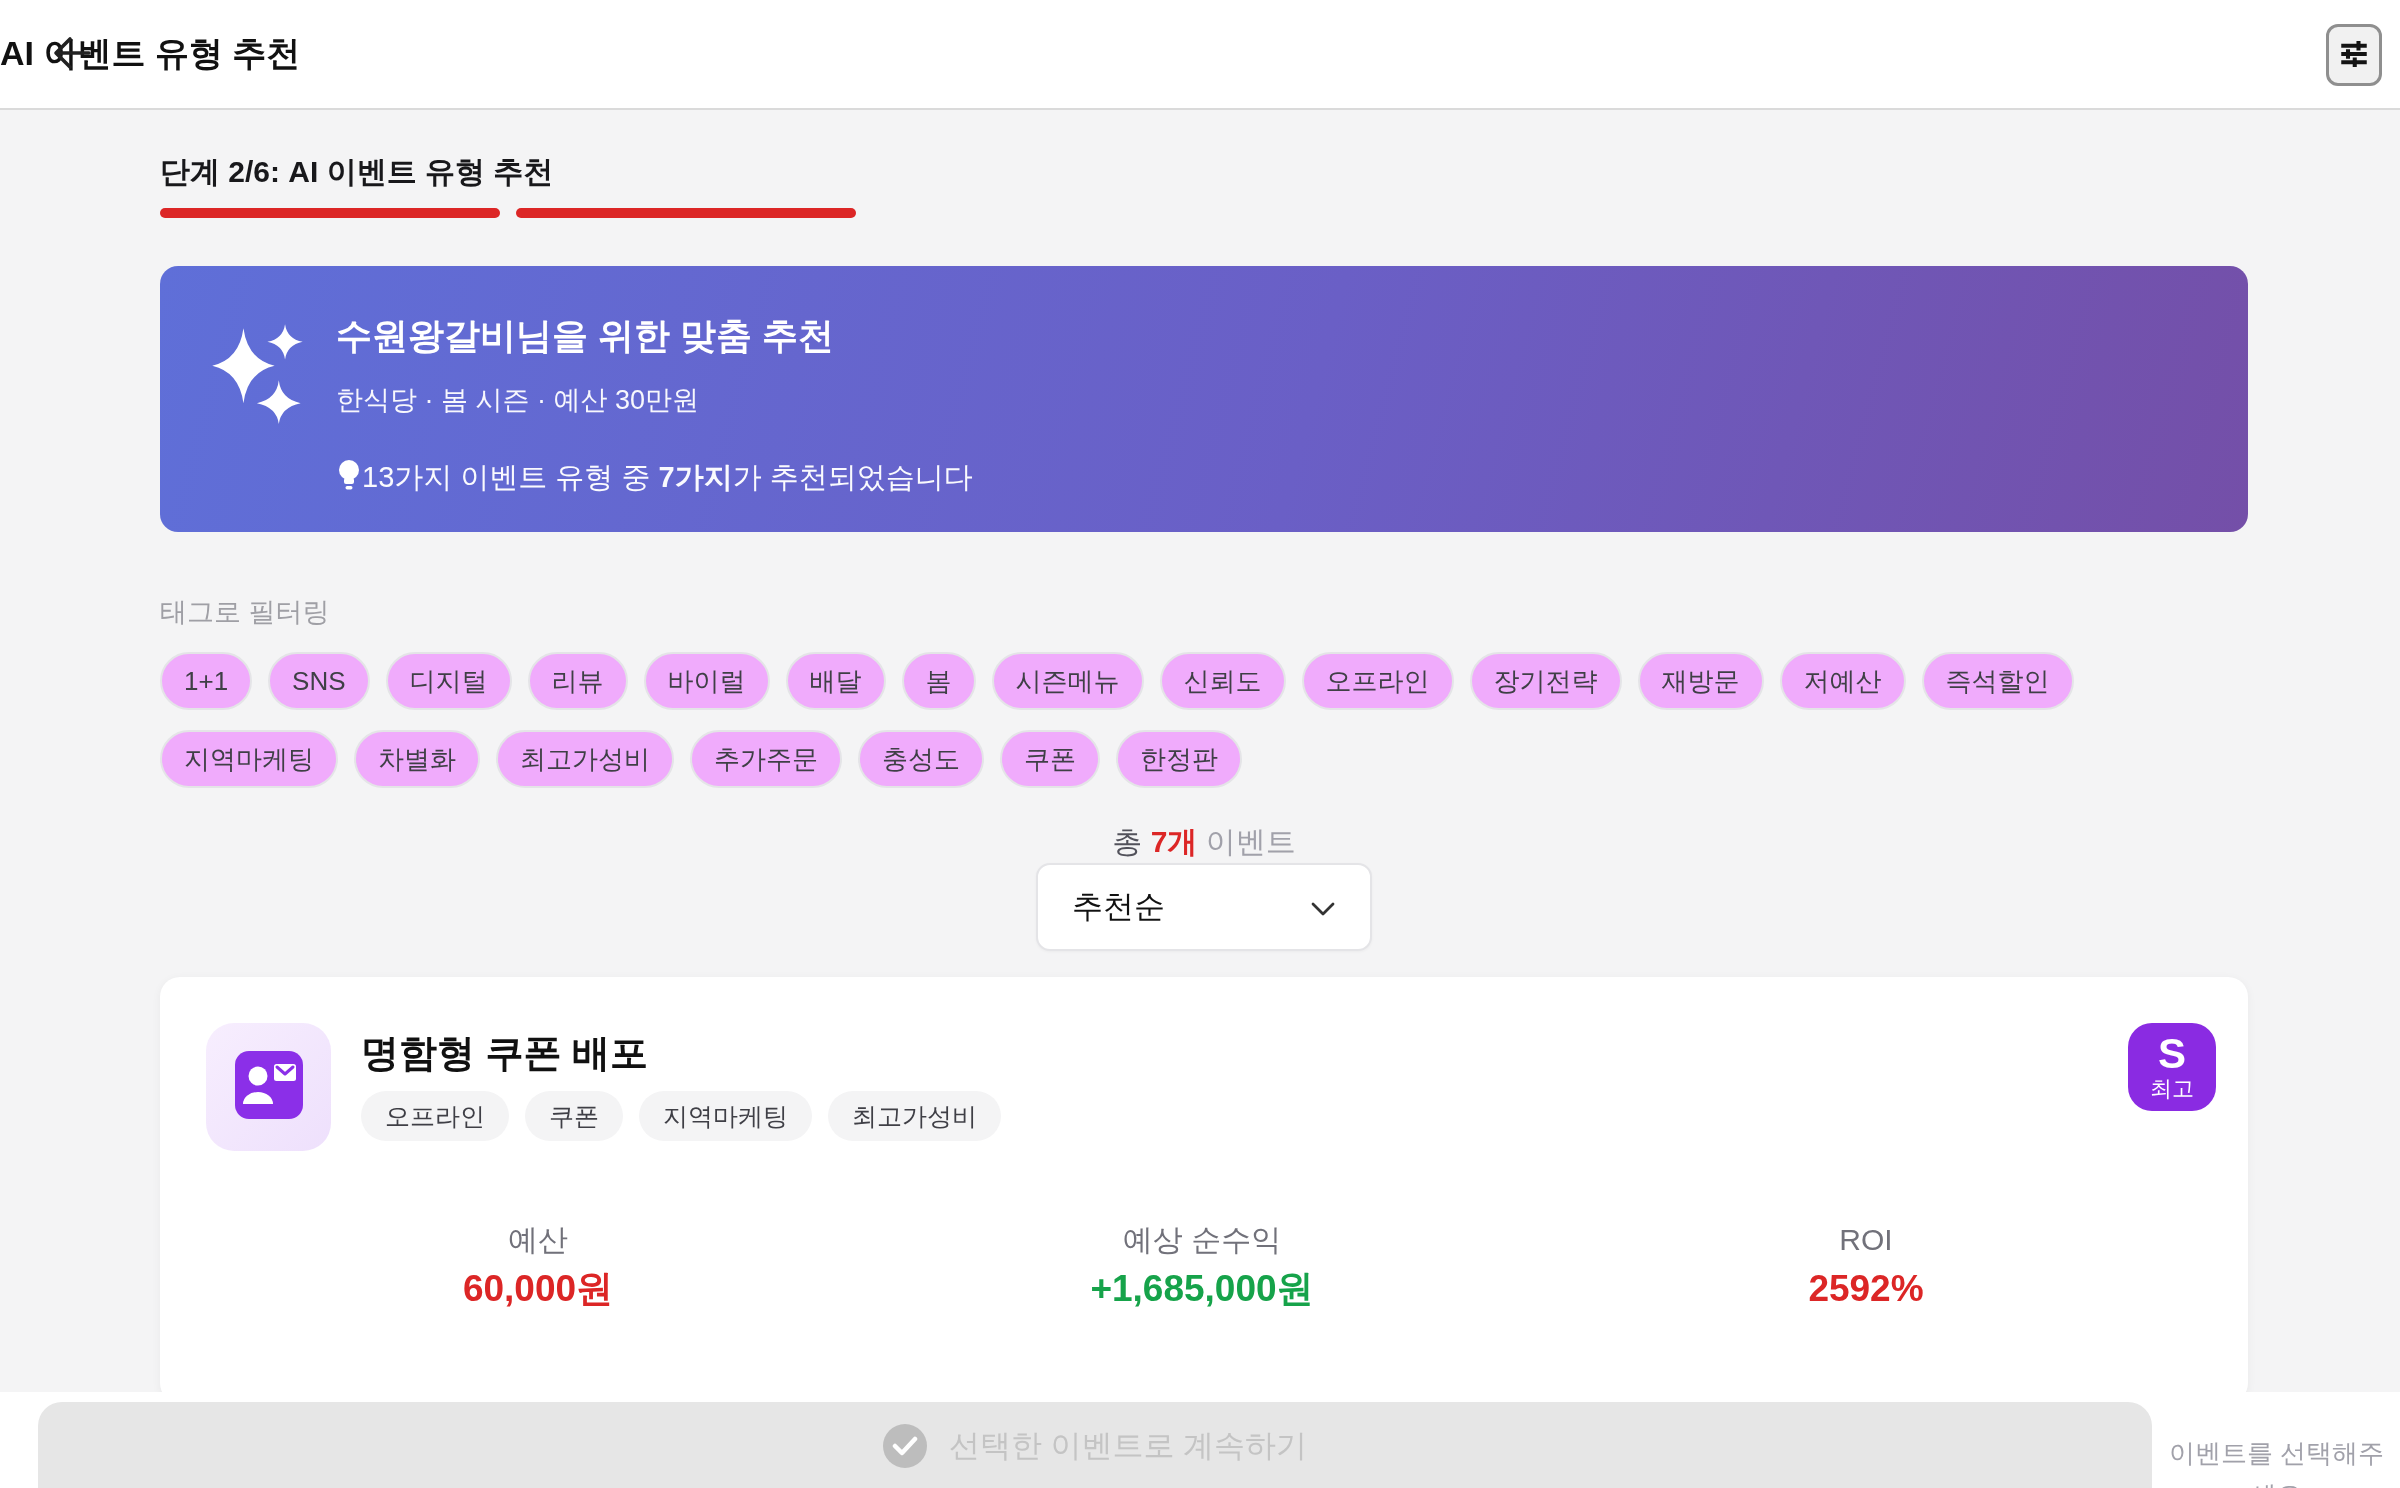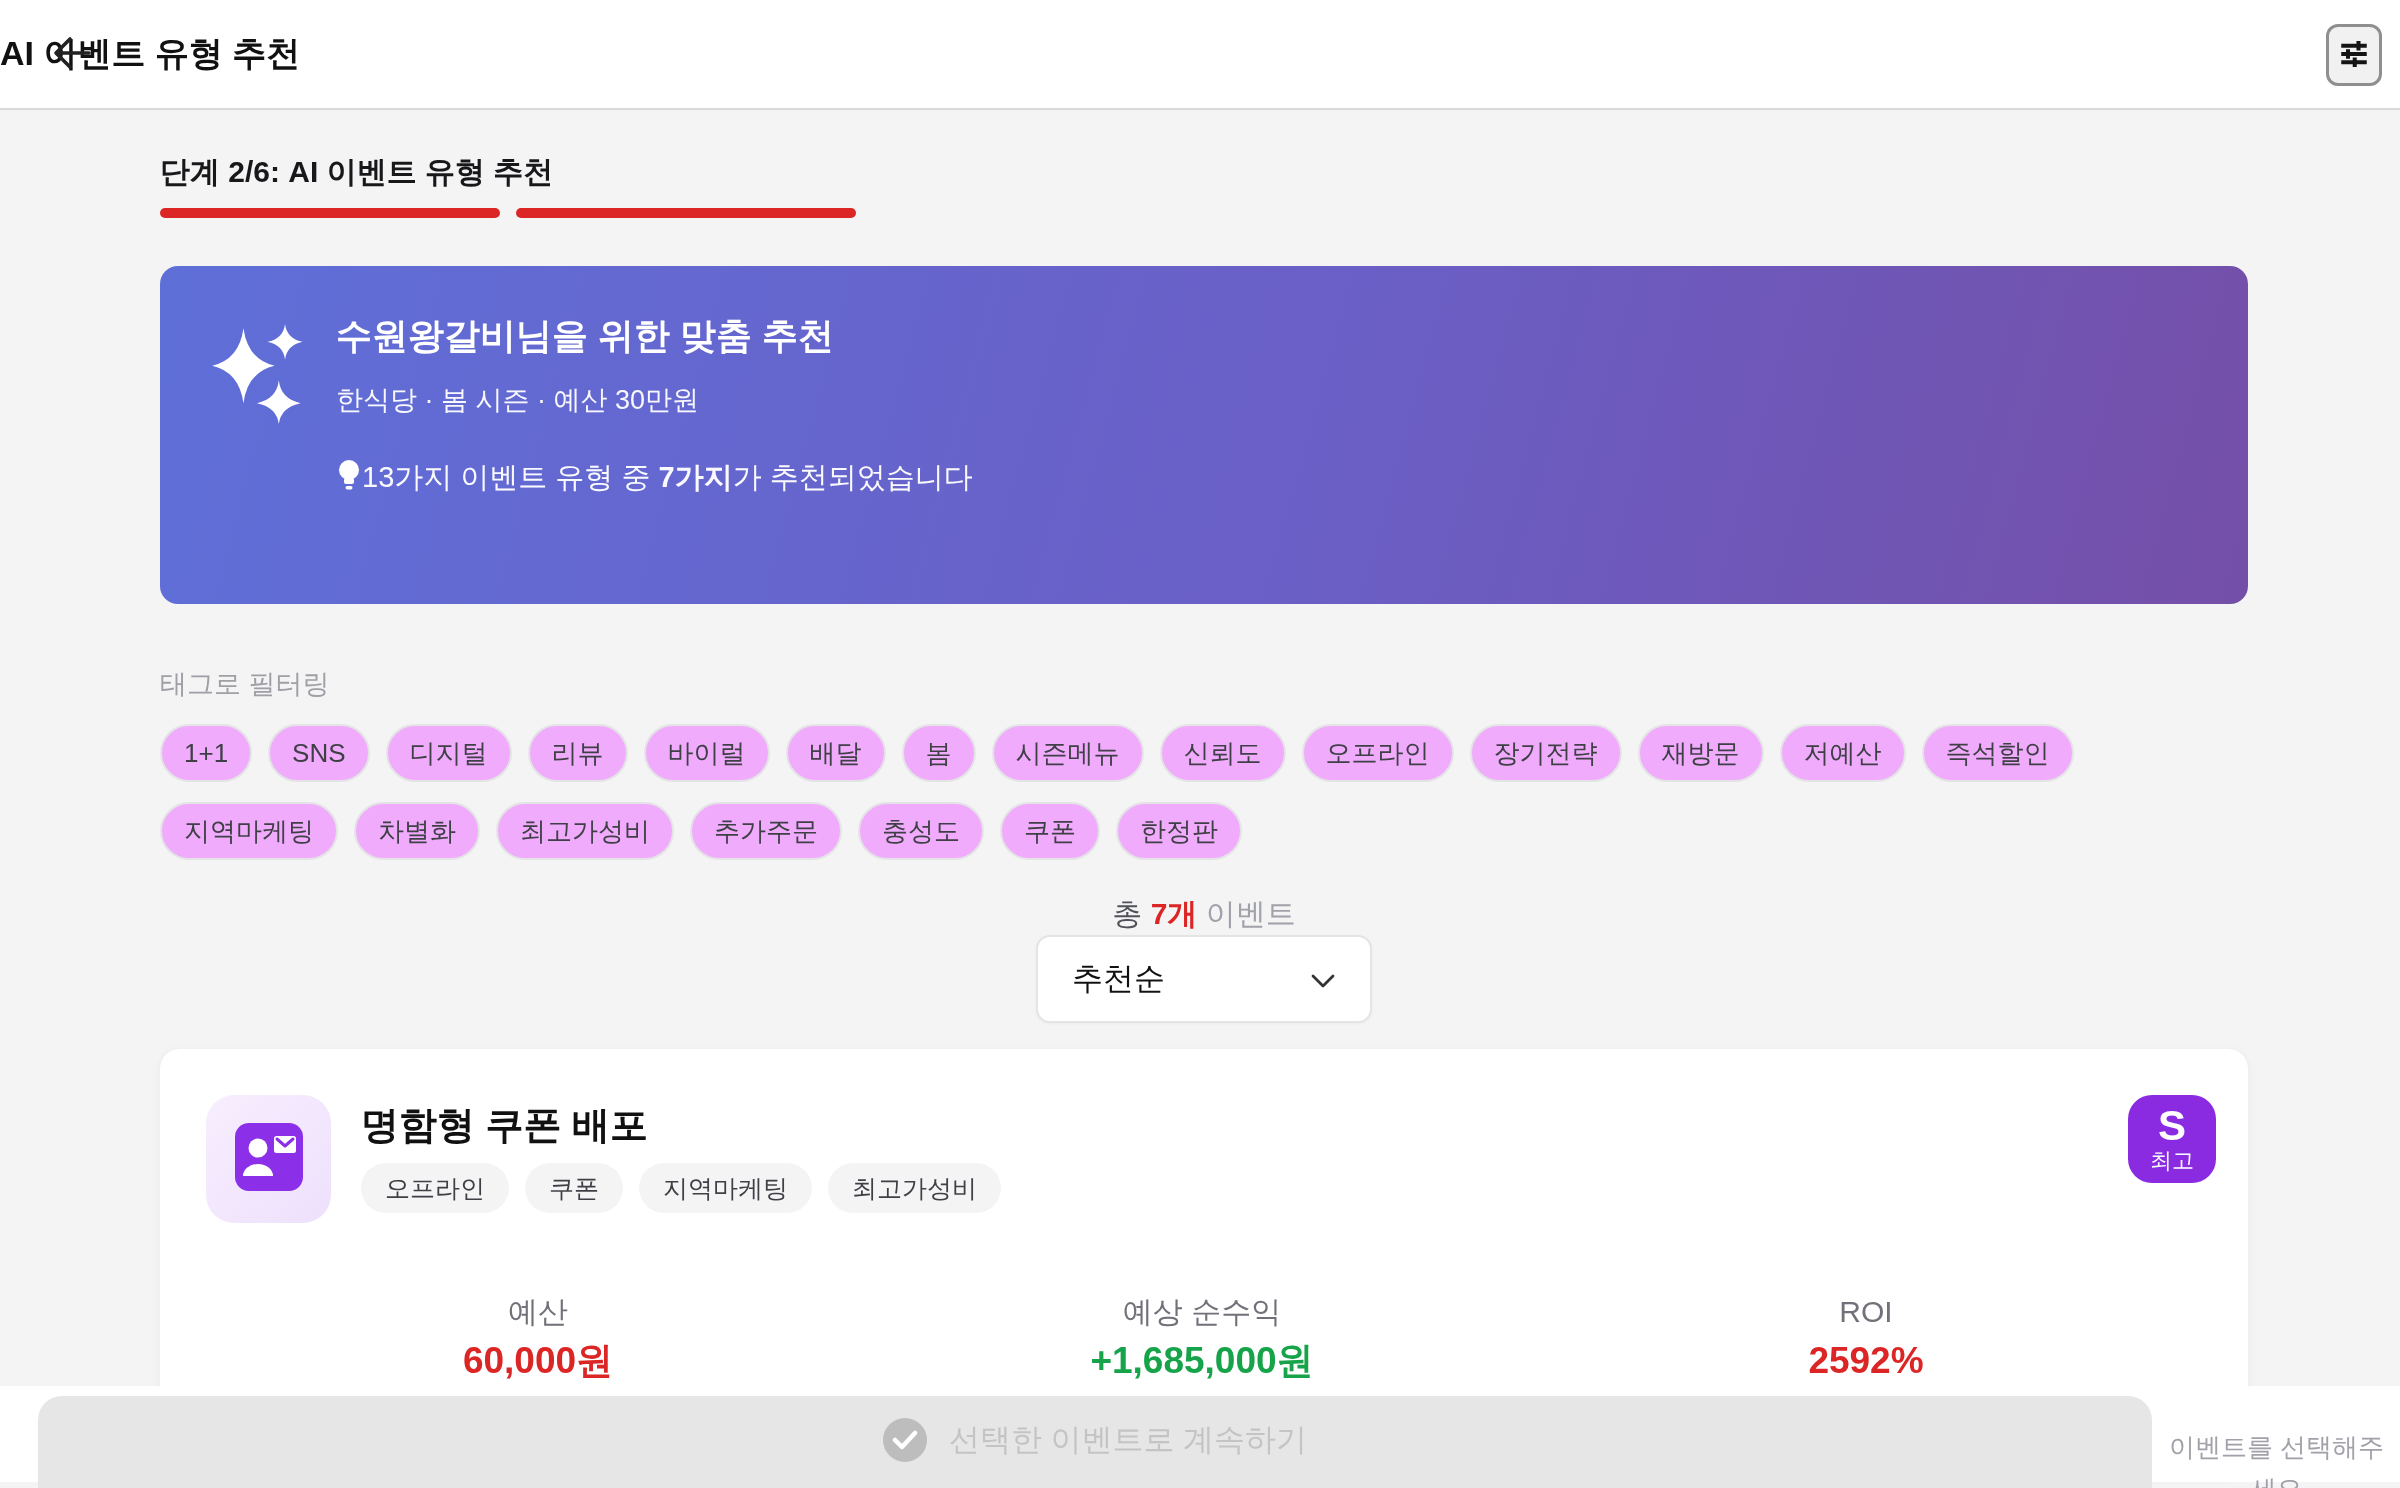"수원왕갈비님을 위한 맞춤 추천" .banner { height: 338px -> 266px }
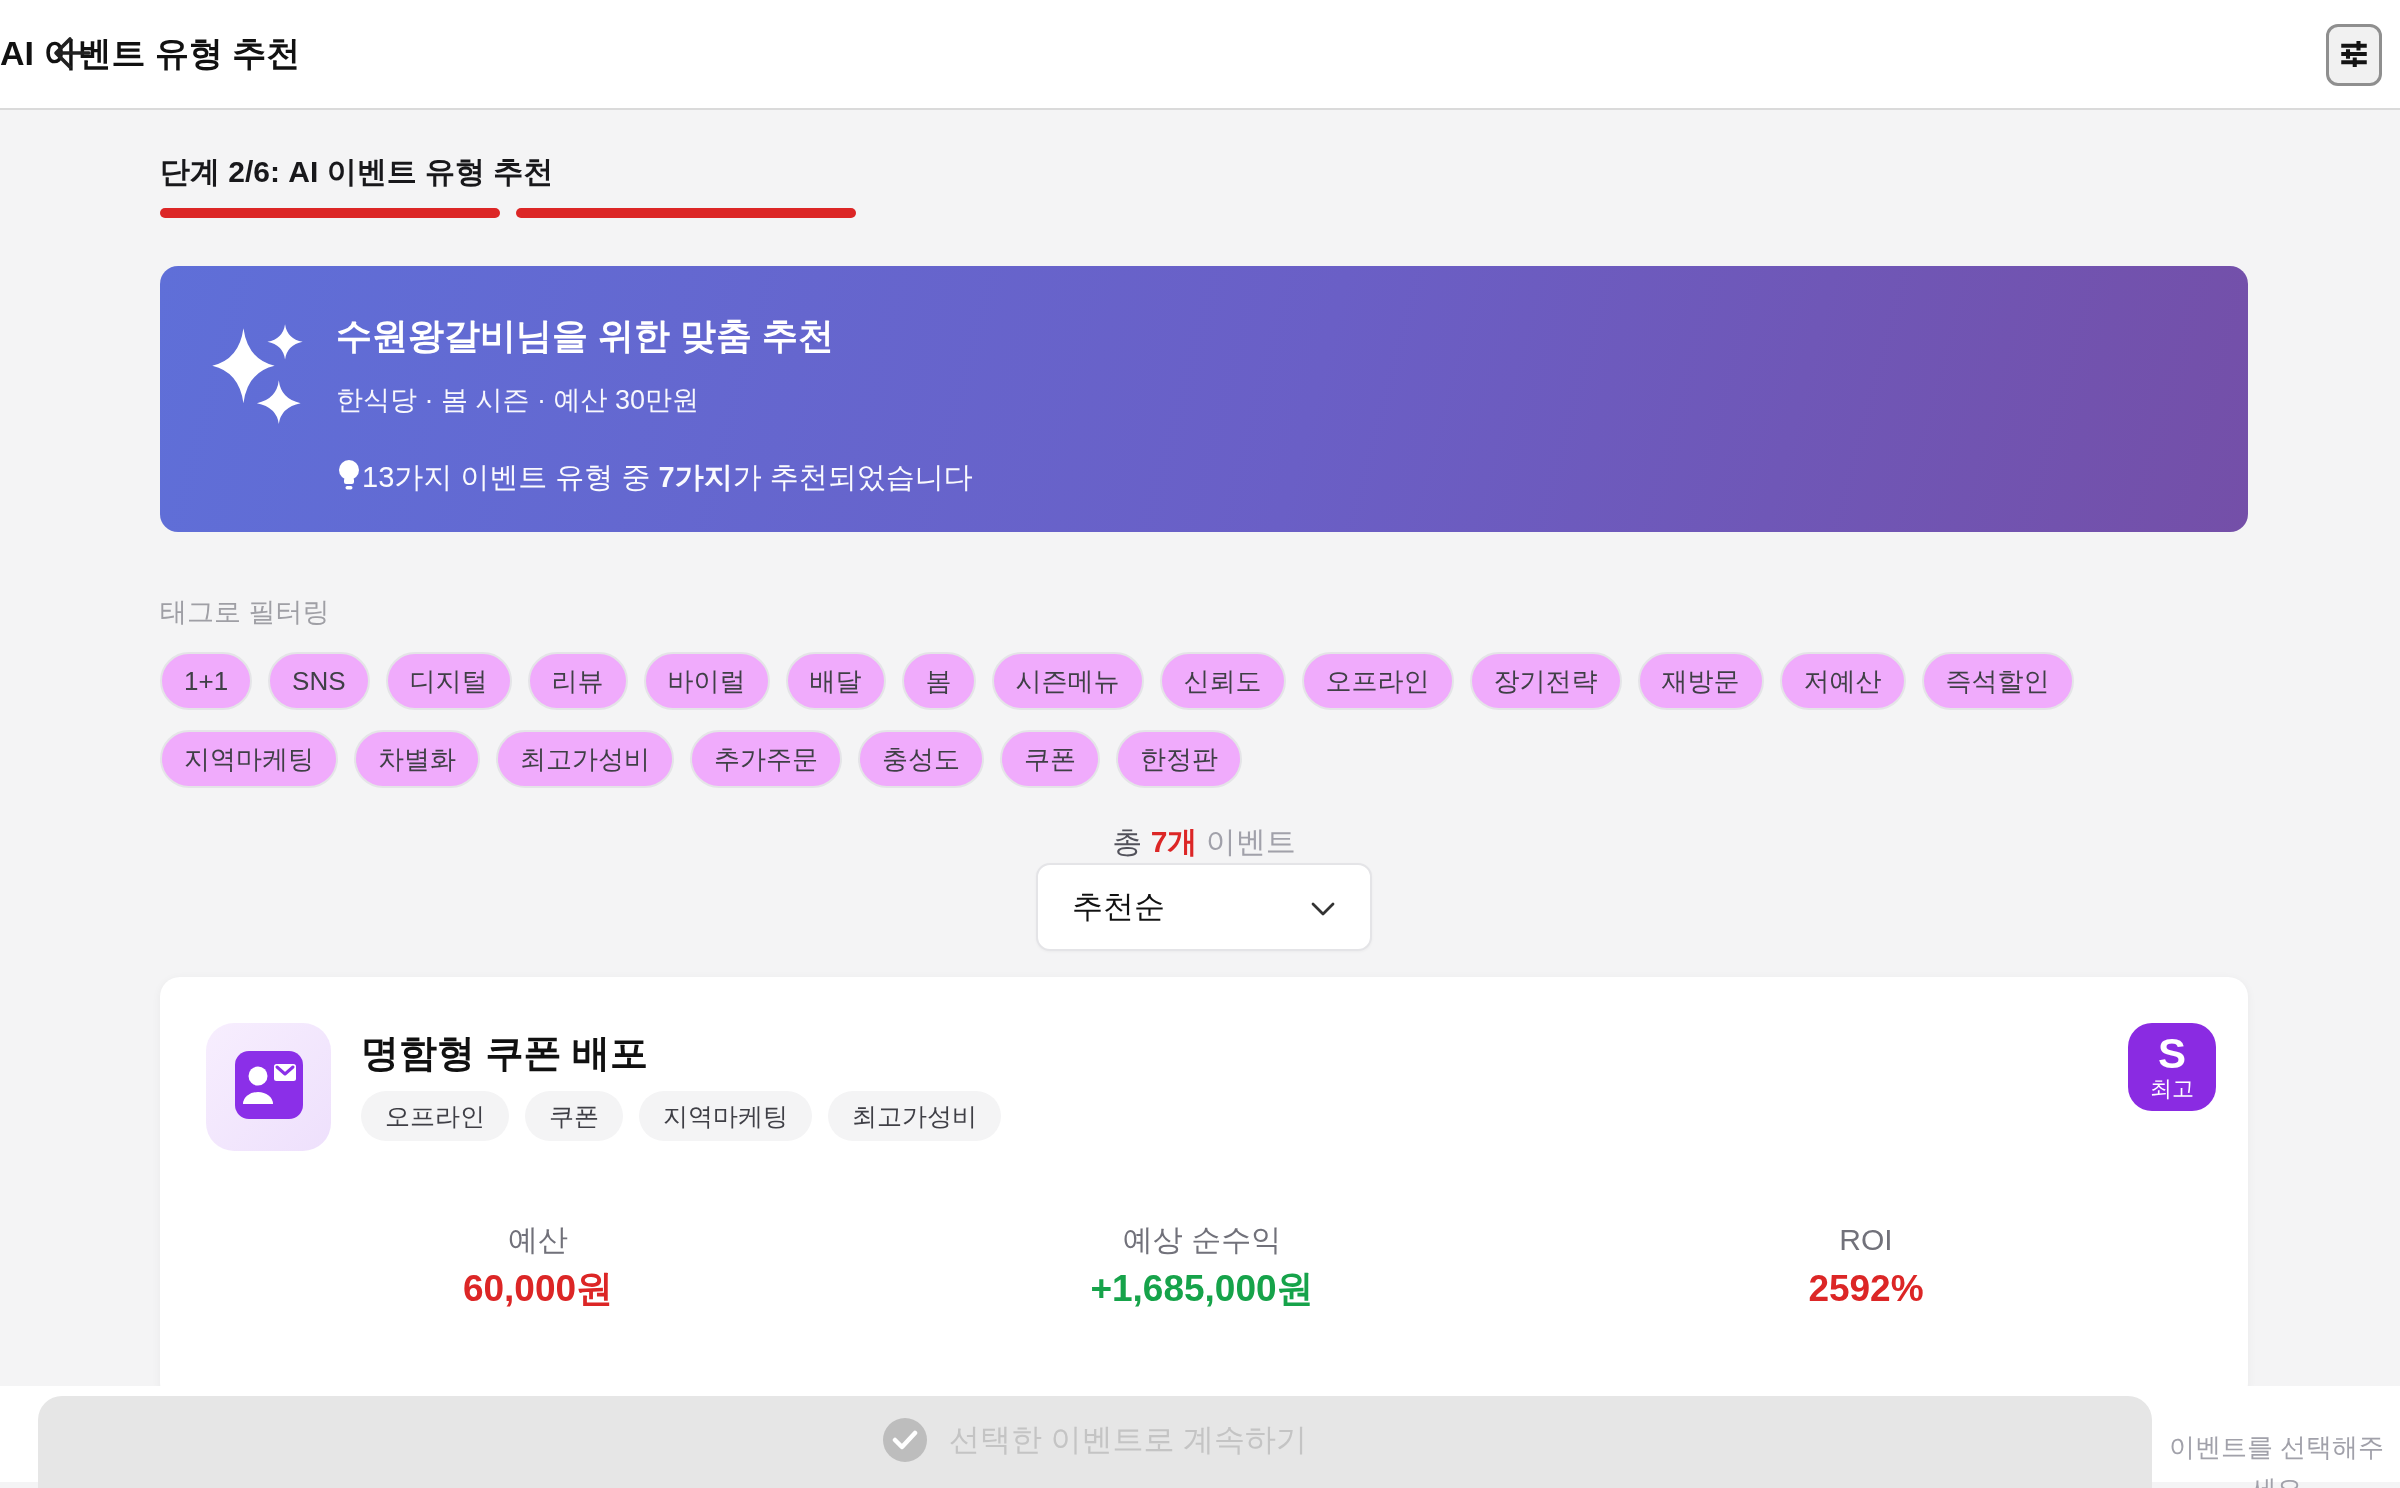"선택한 이벤트로 계속하기" .bottom-bar { bottom: 6px -> 0 }
